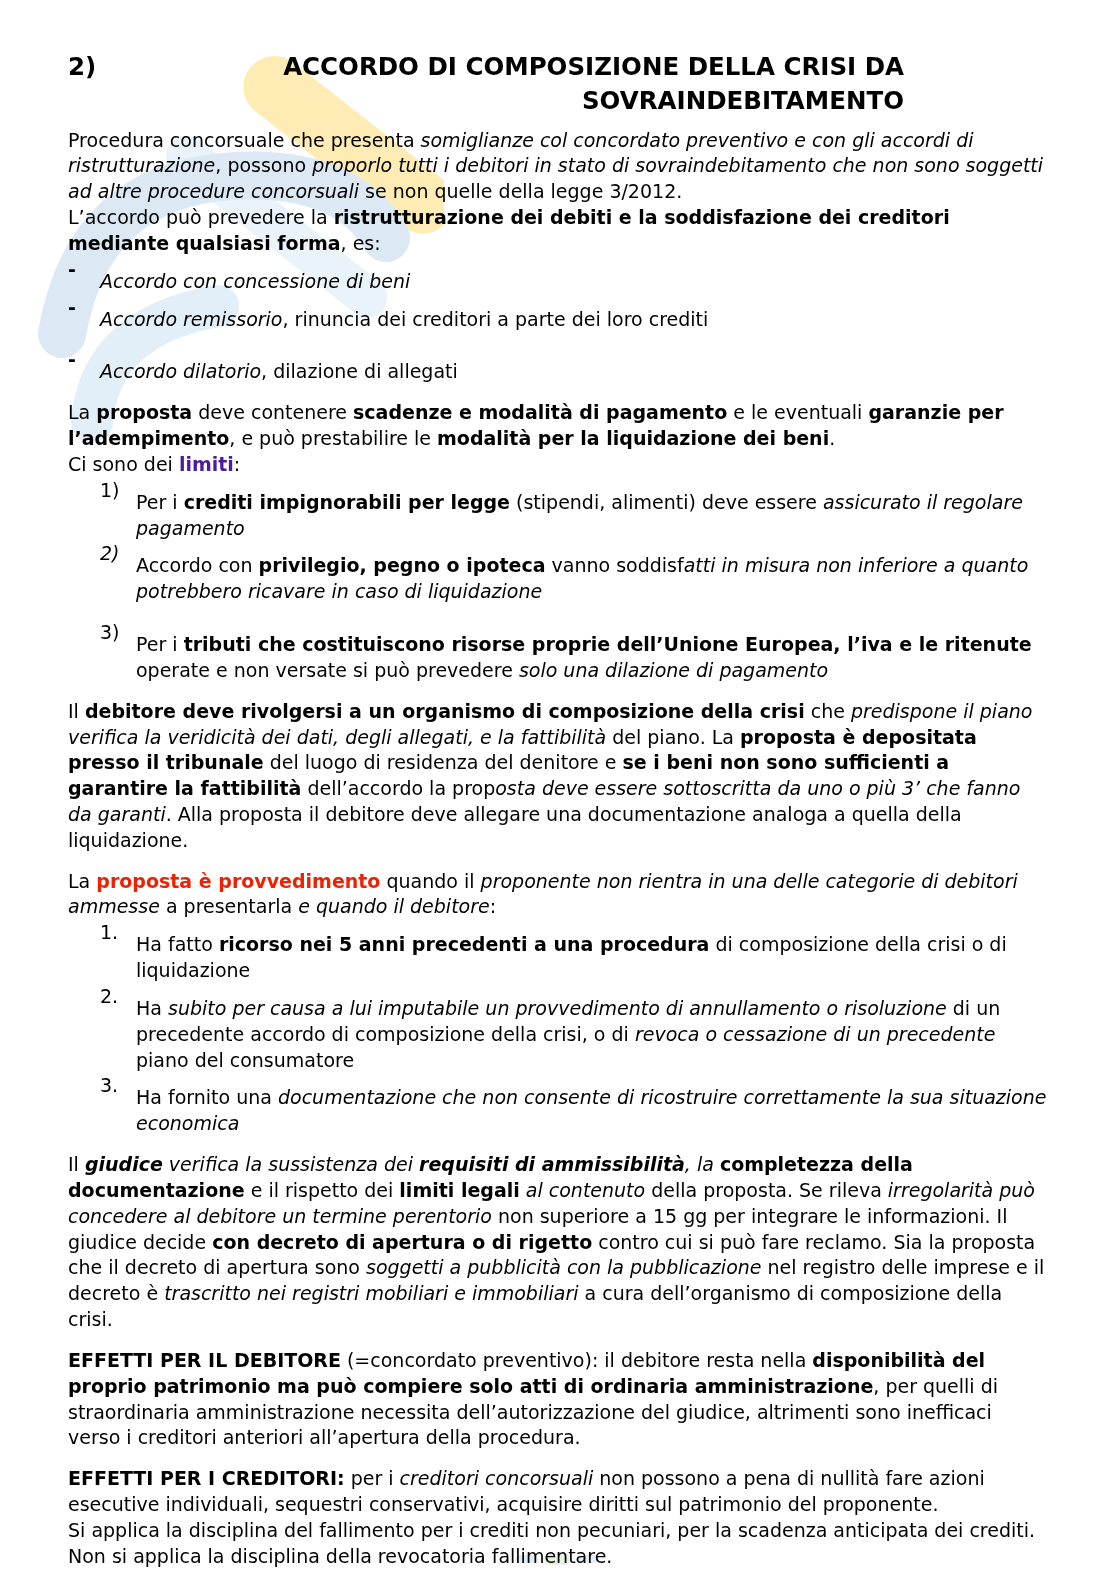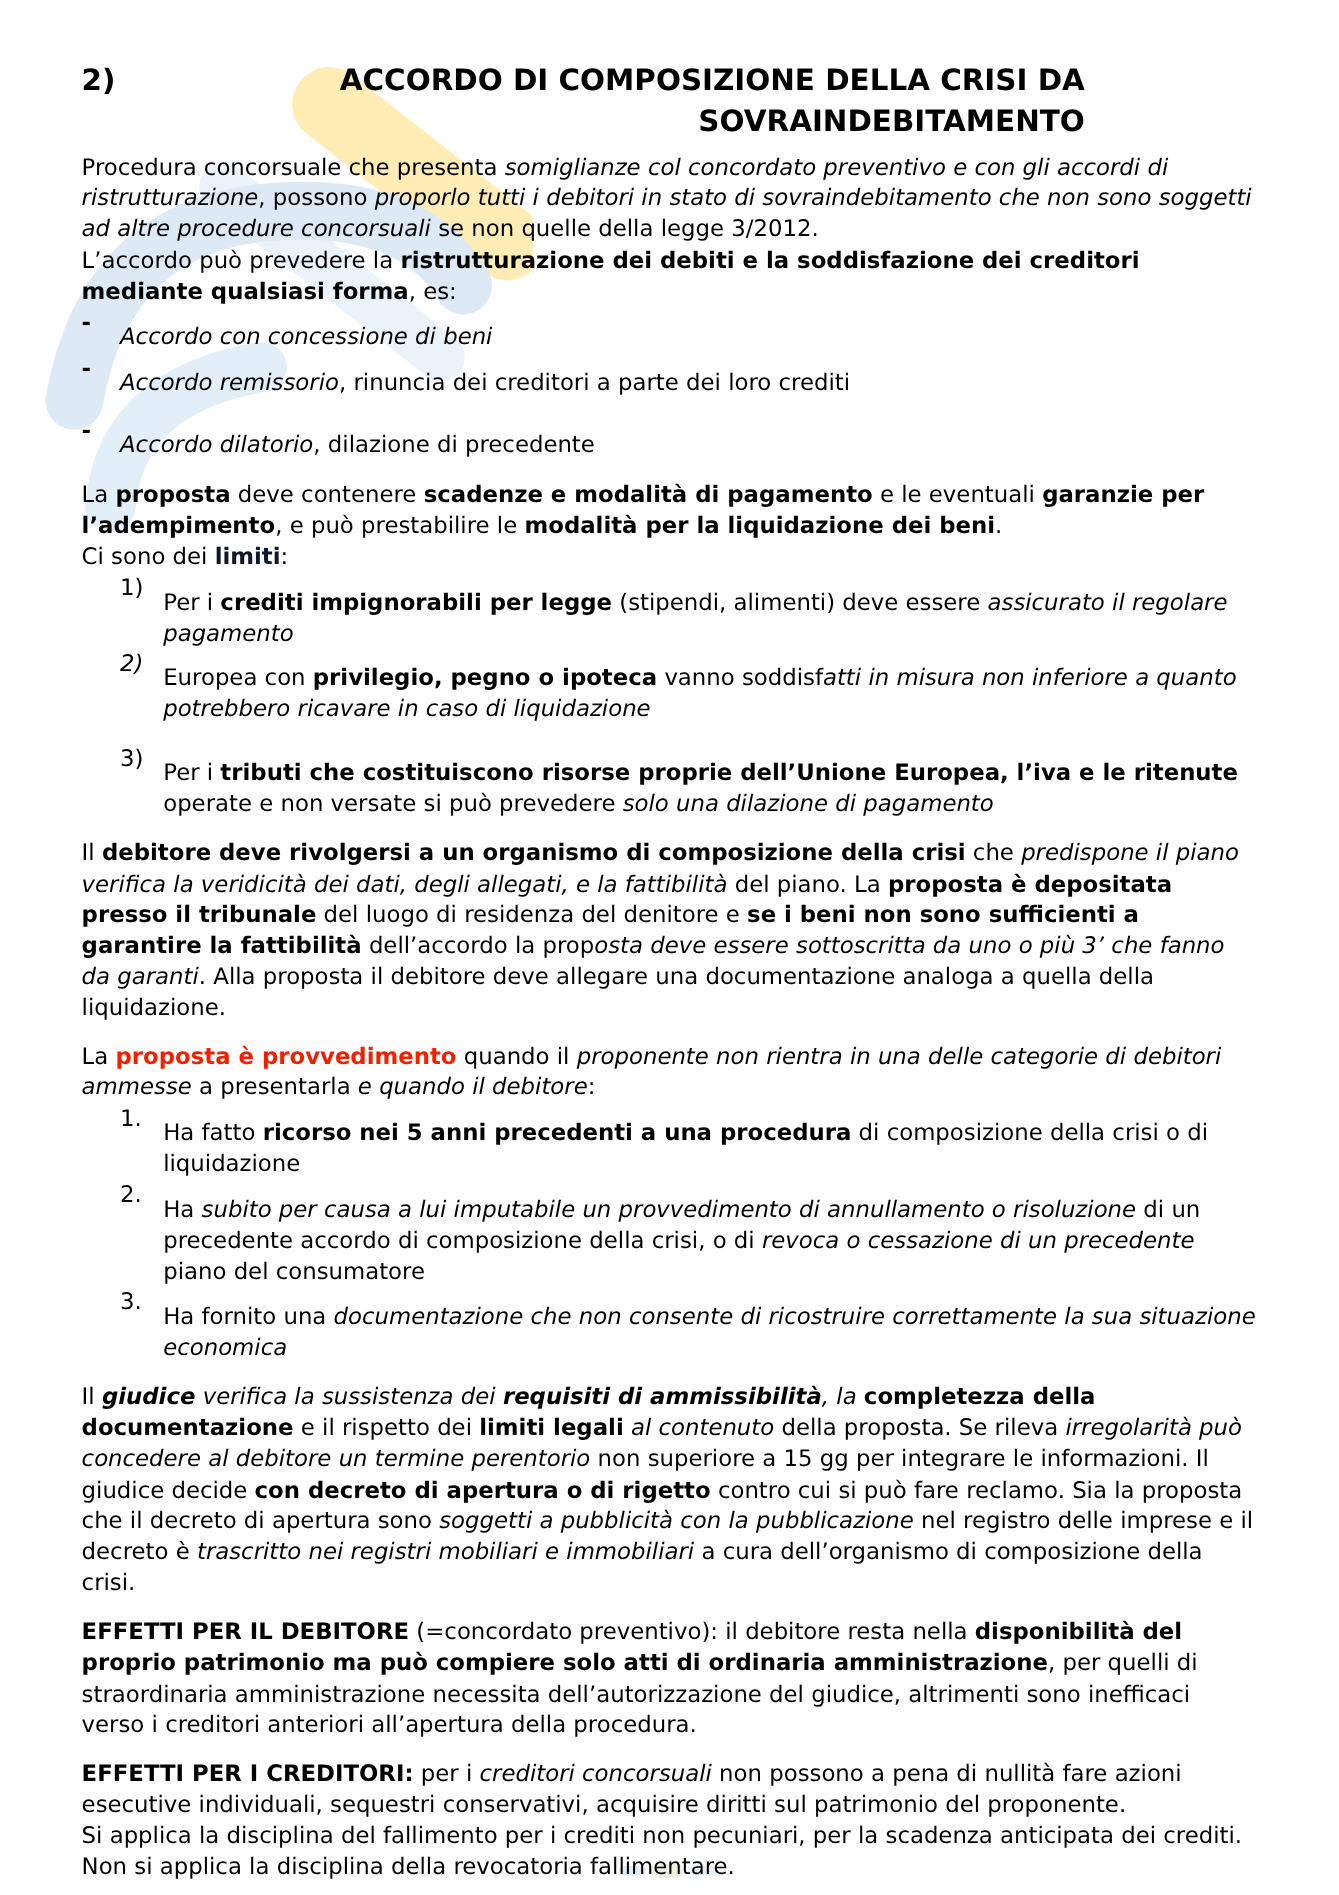", dilazione di precedente" span.seg { text: precedente -> allegati }
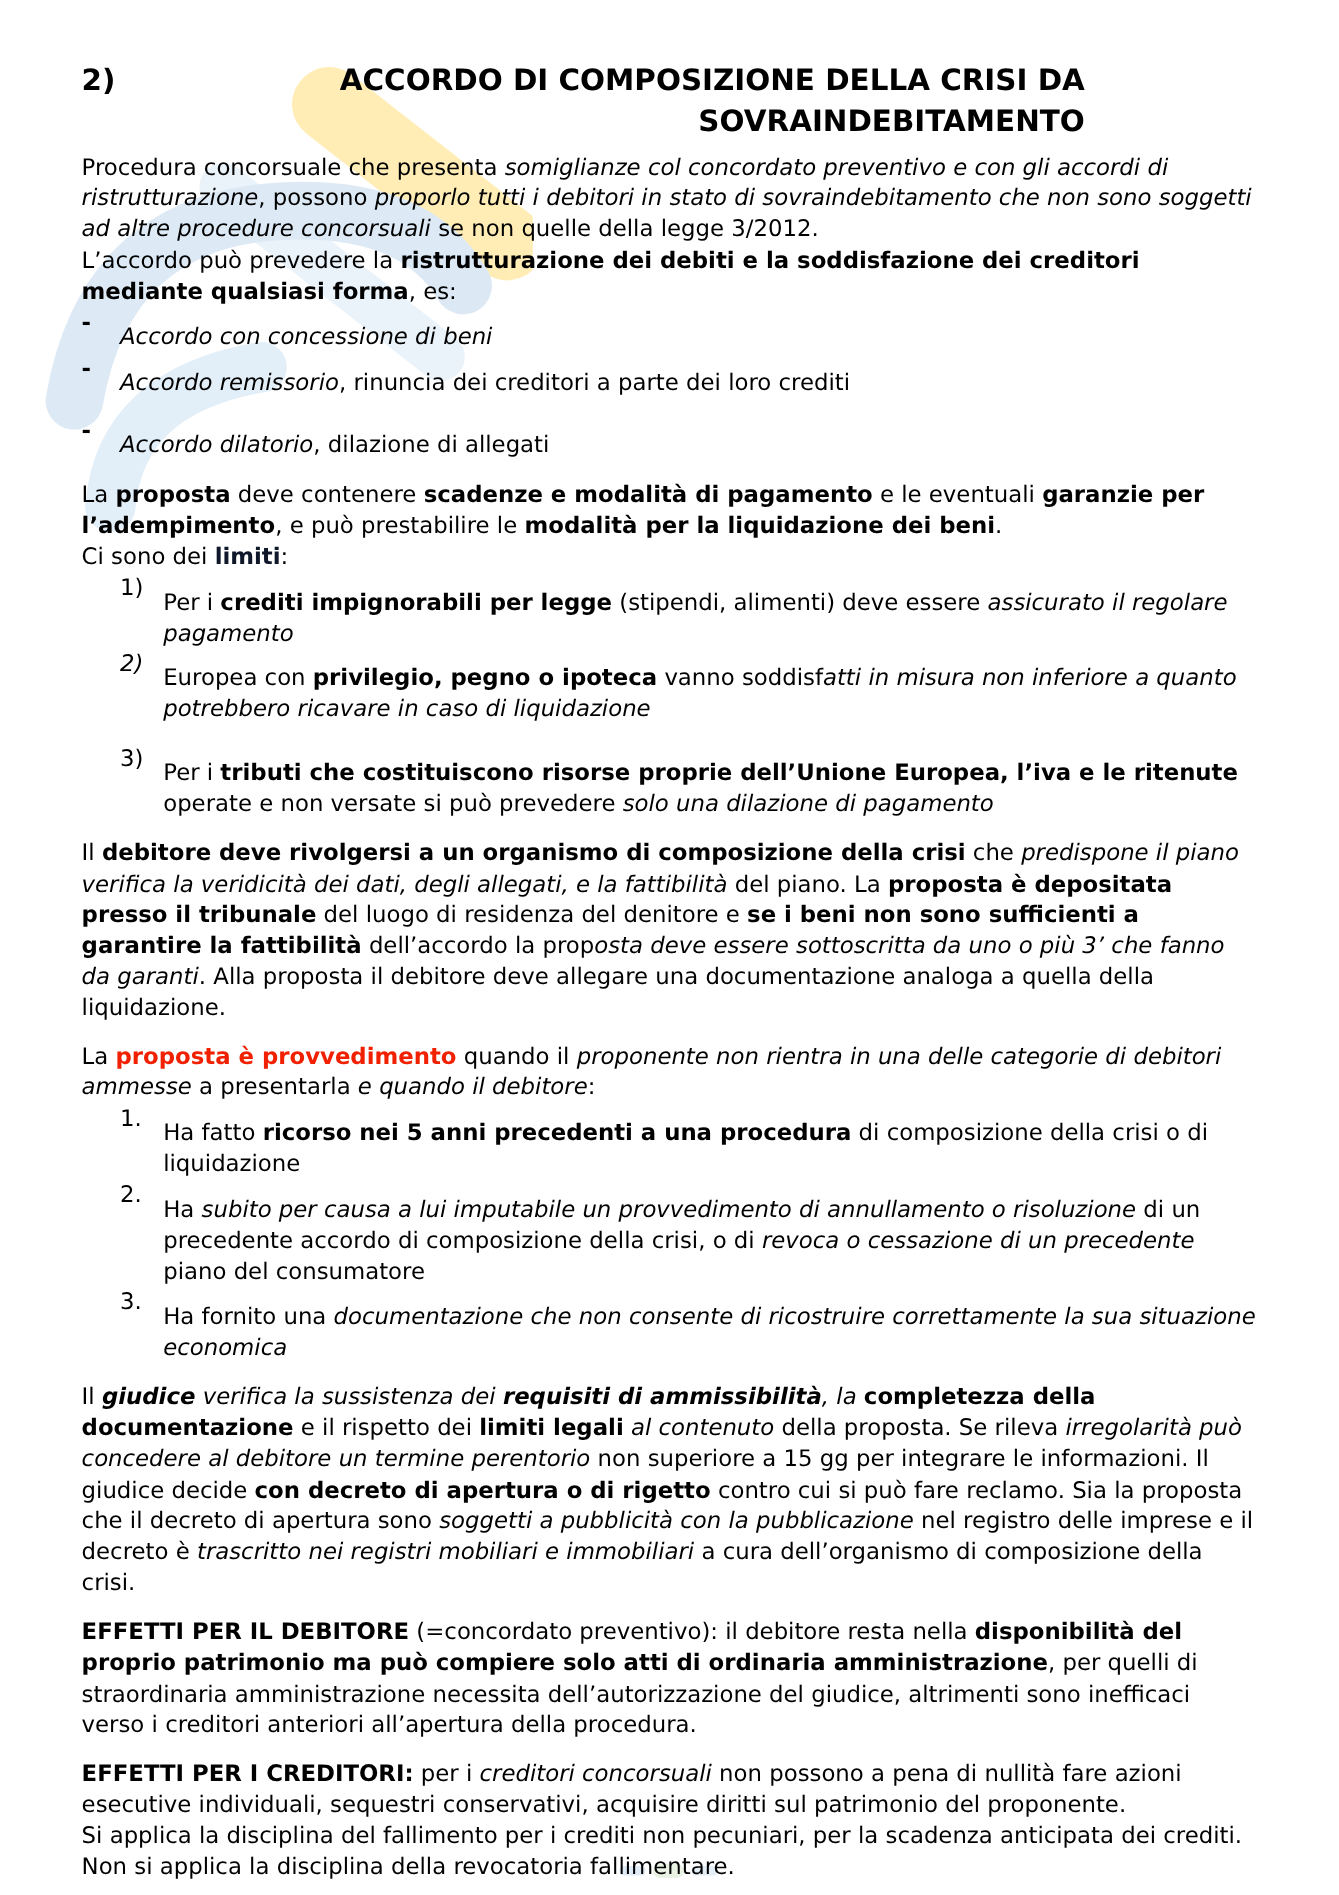"limiti" span.seg { color: #0f172a -> #4c1d95 }
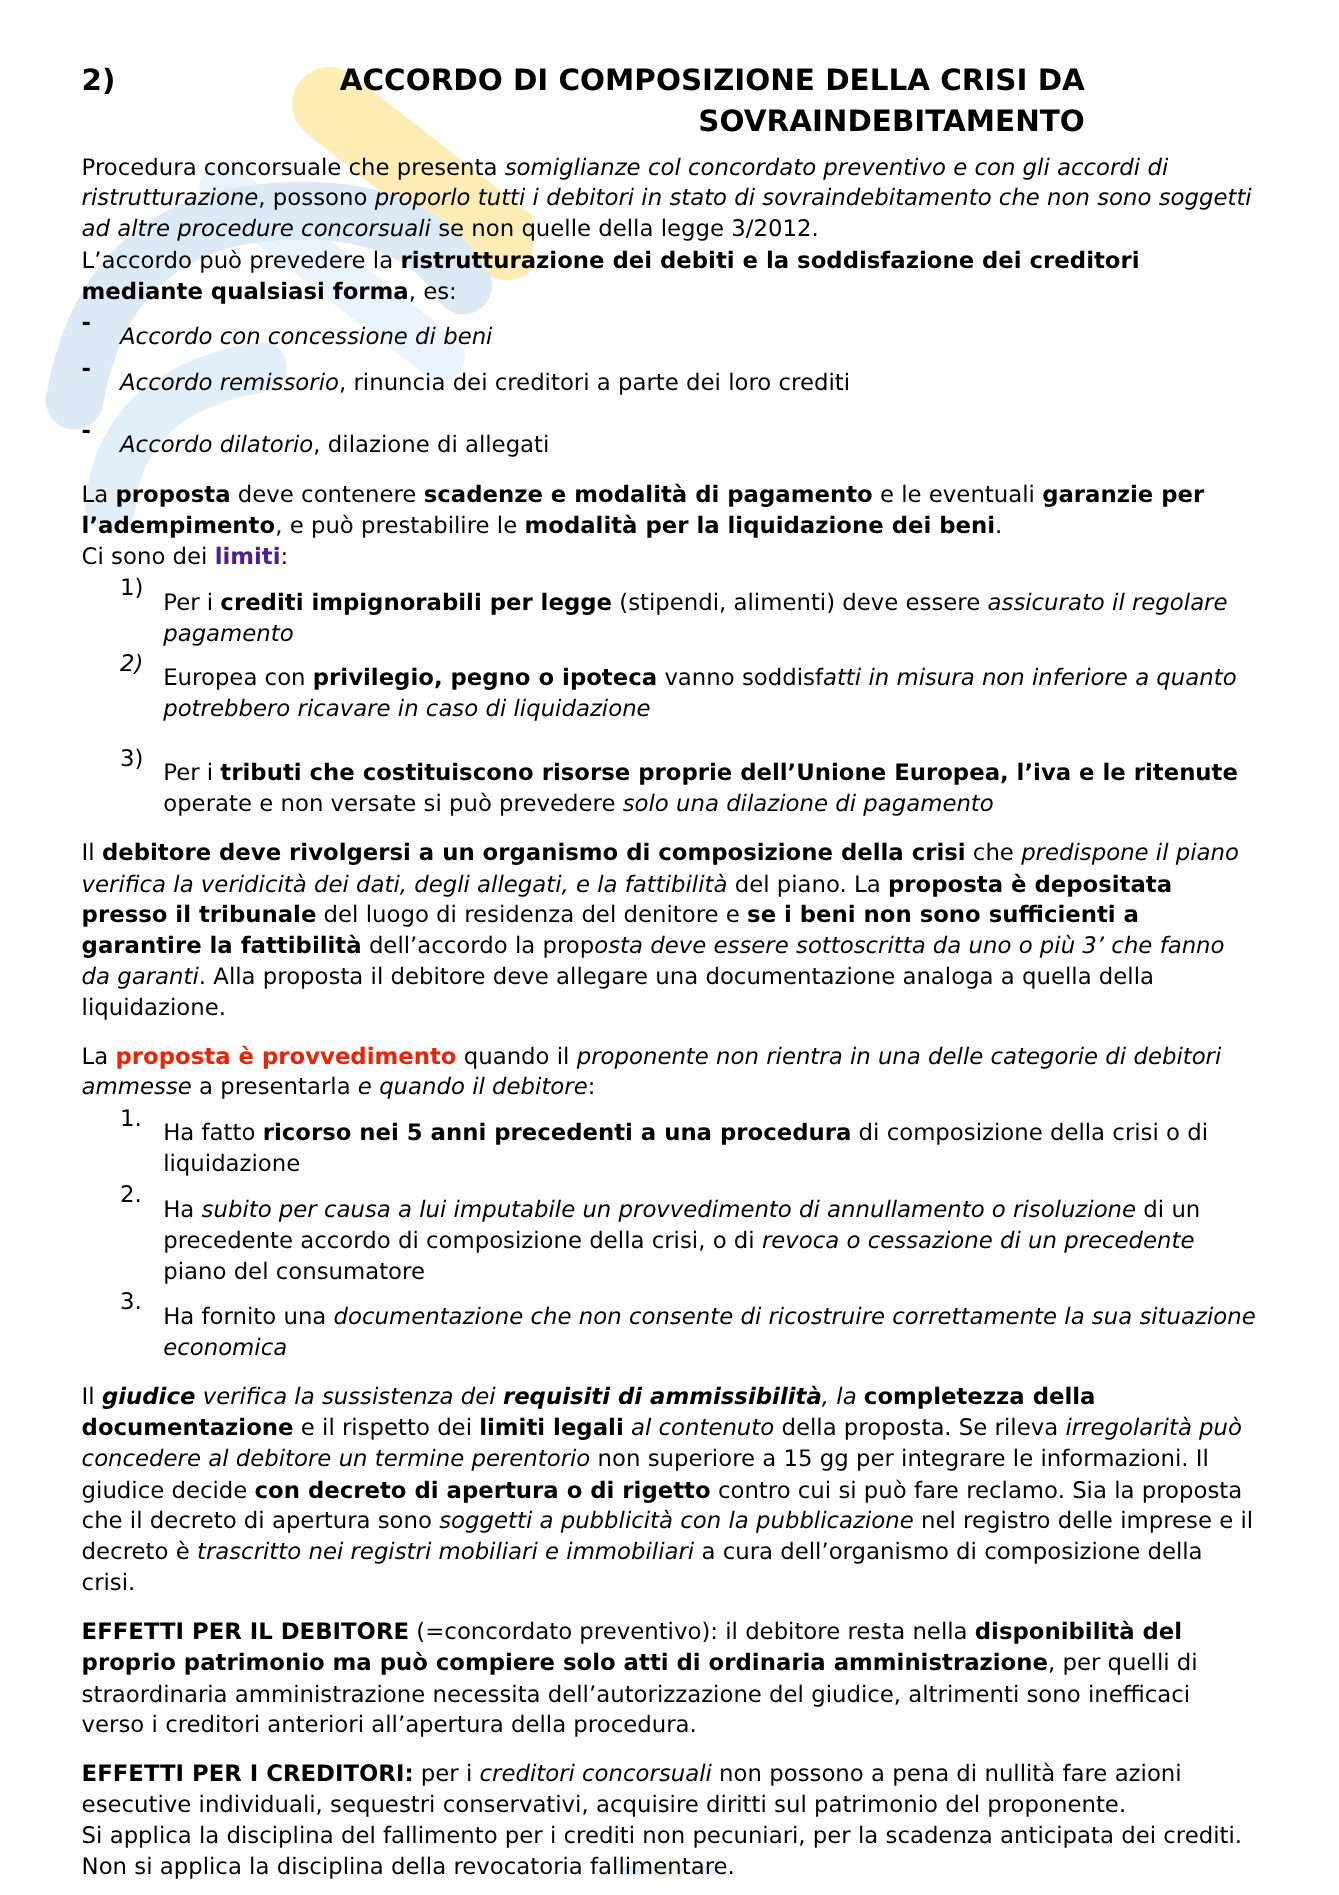"Europea con" span.seg { text: Europea -> Accordo }
